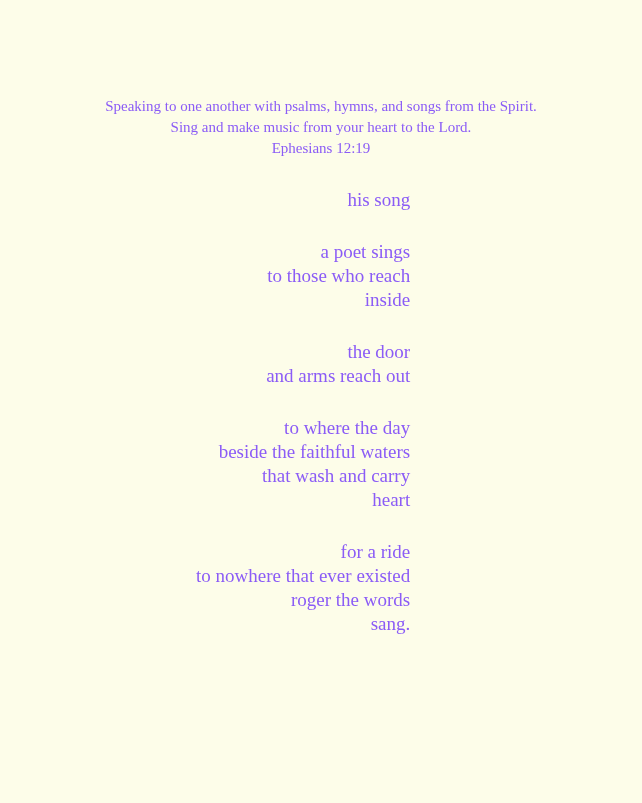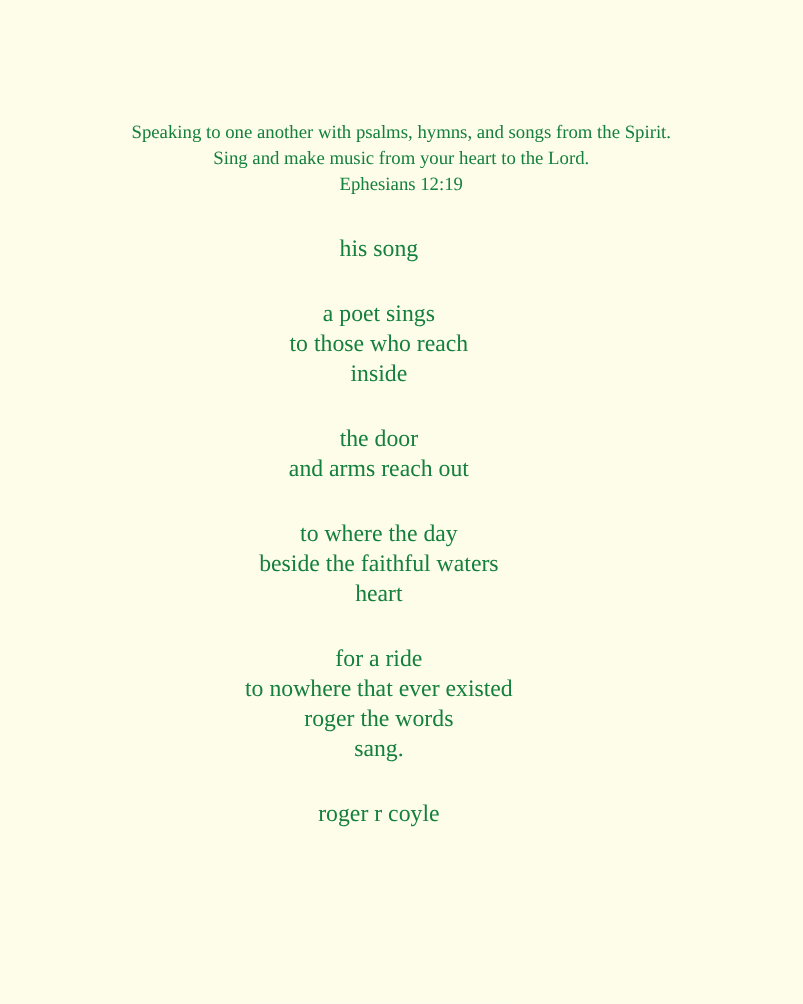"Speaking to one another with" .page { color: #15803d -> #8b5cf6 }
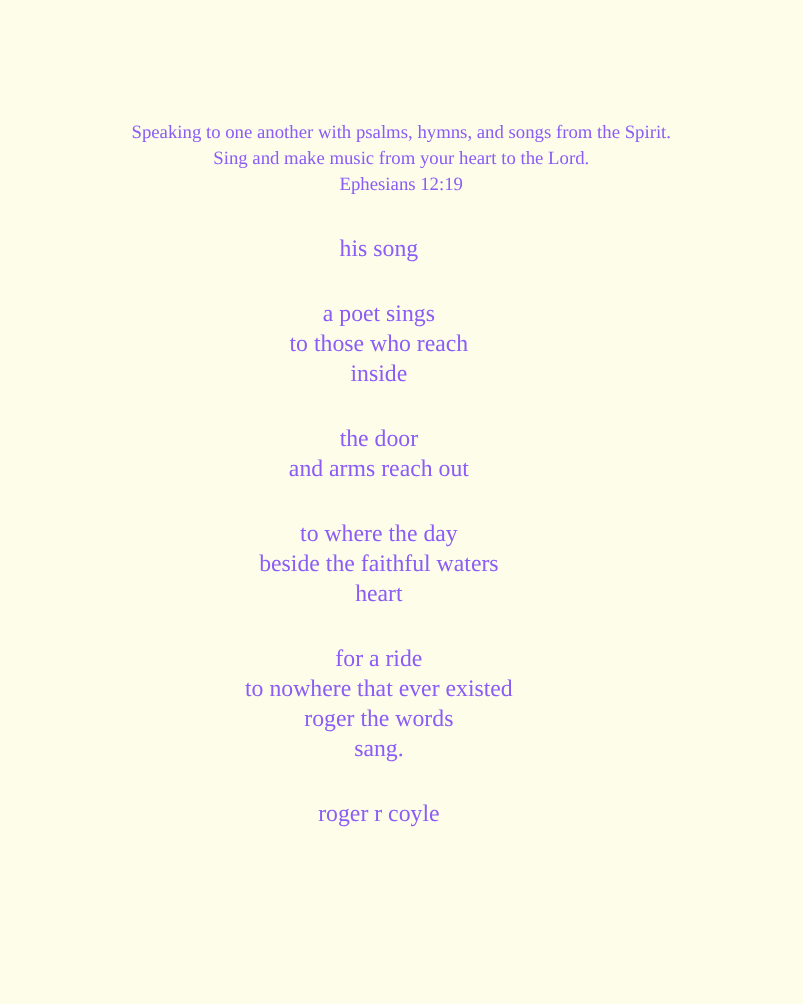"his song" .poem { text-align: center -> right }
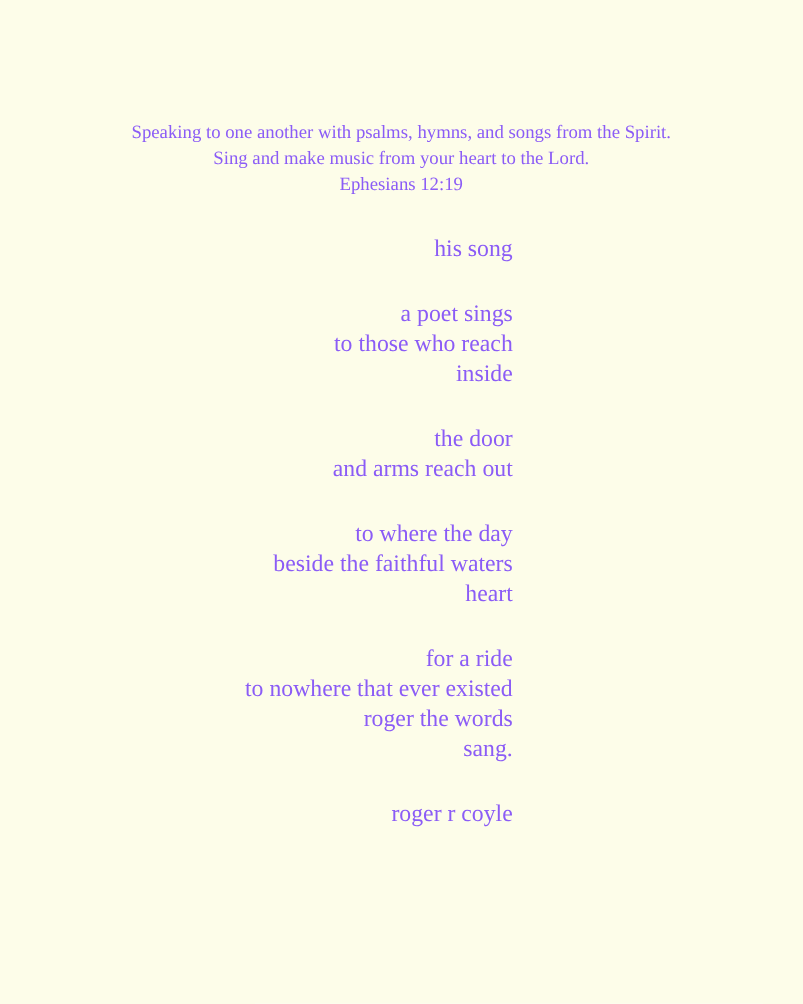"that wash and carry" div.poem-line { html: none -> <div>that wash and carry</div> }
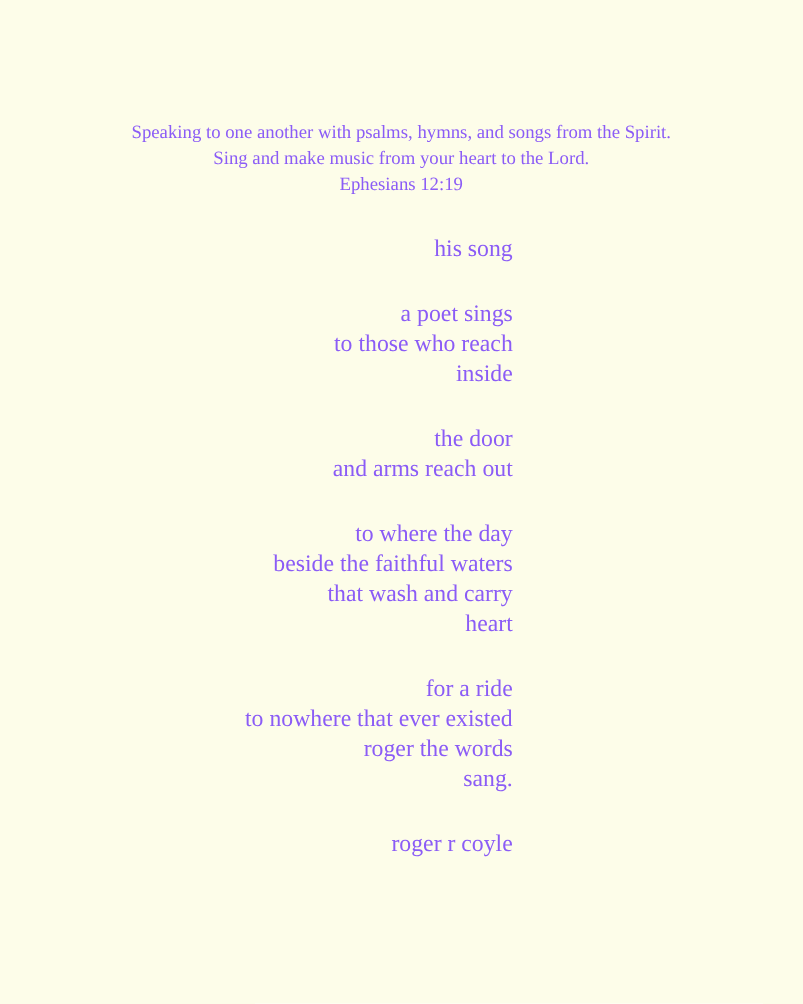"roger r coyle" div.stanza { html: <div> <div>roger r coyle</div> </div> -> none }
